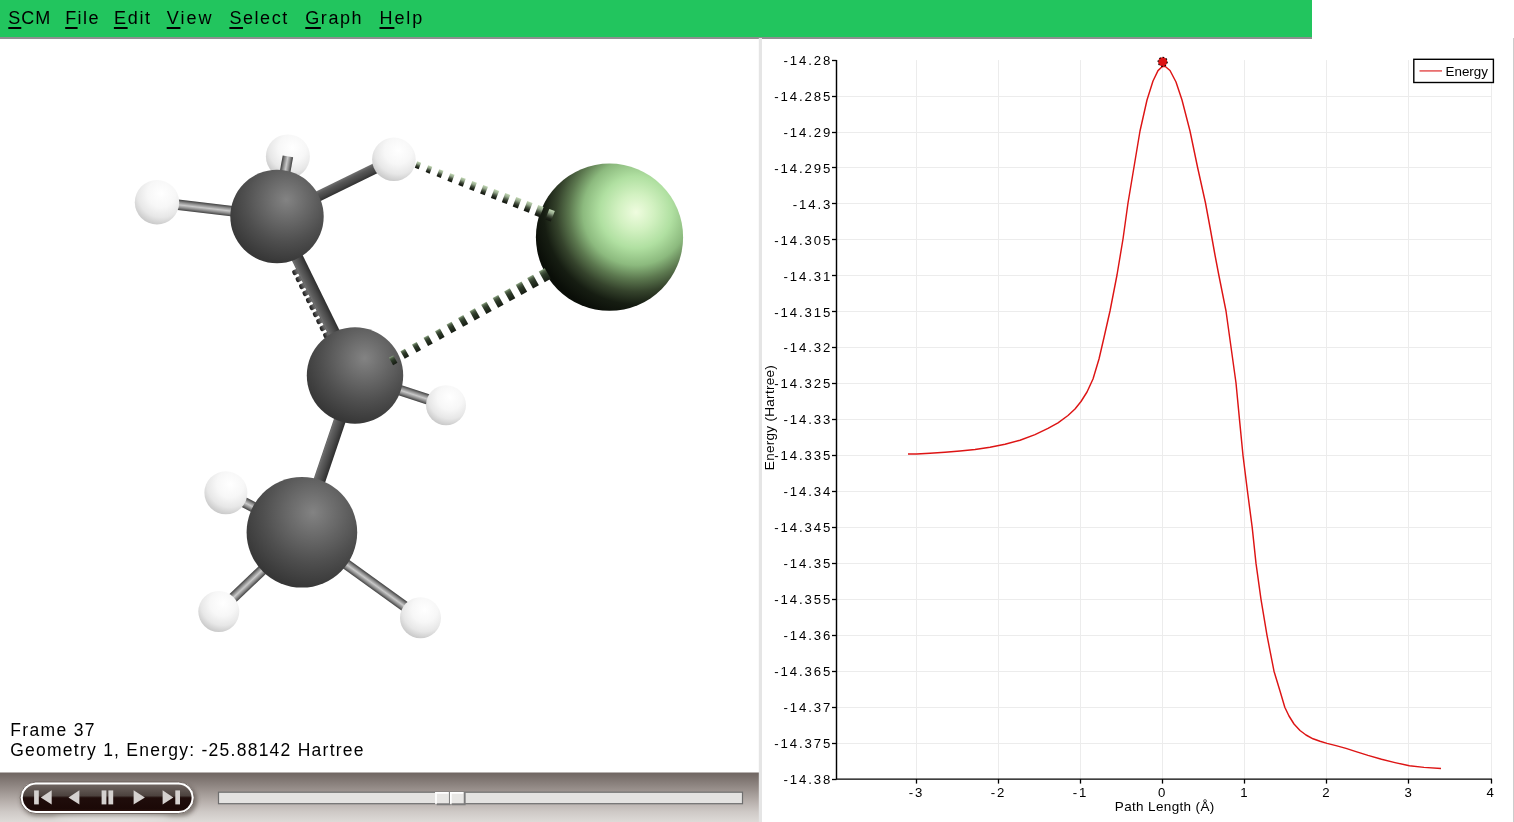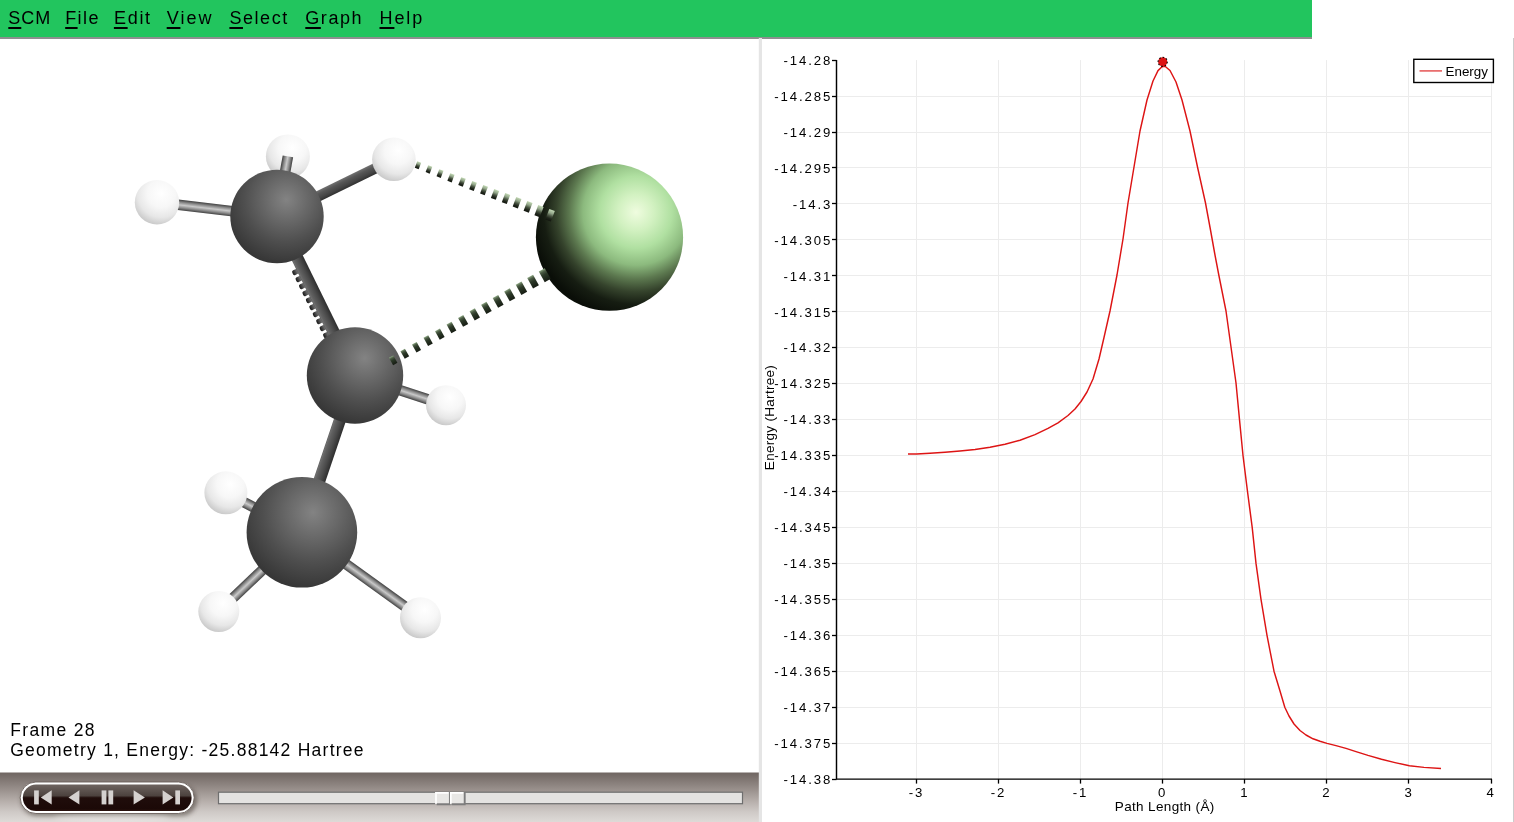"Frame 28" div.st { text: 28 -> 37 }
